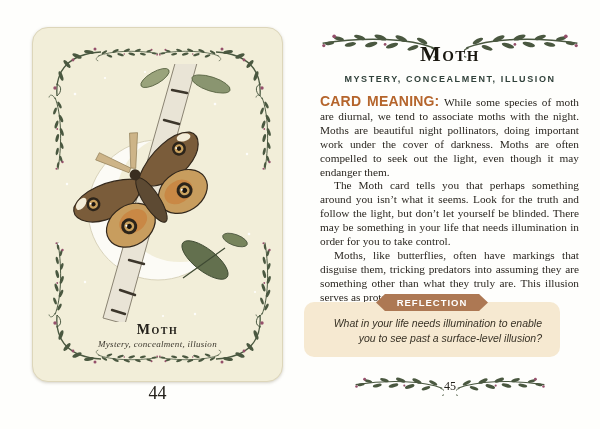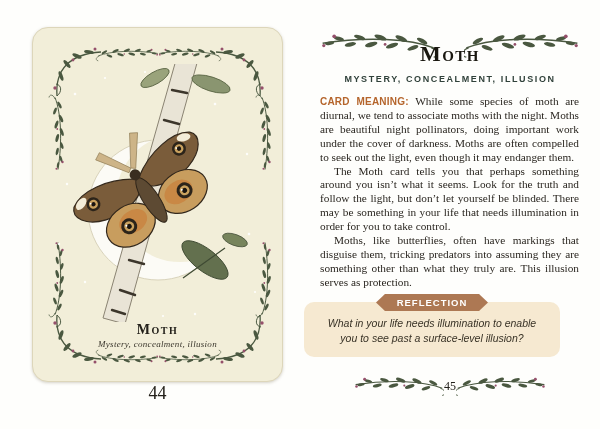"CARD MEANING:" .meaning-label { font-size: 10px -> 14px }
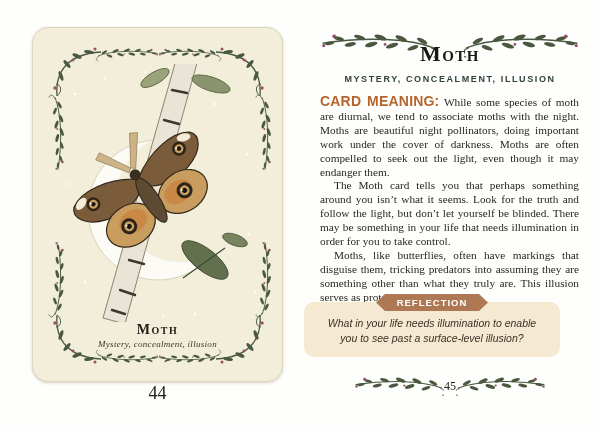"What in your life needs" .reflection-box { text-align: center -> right }
